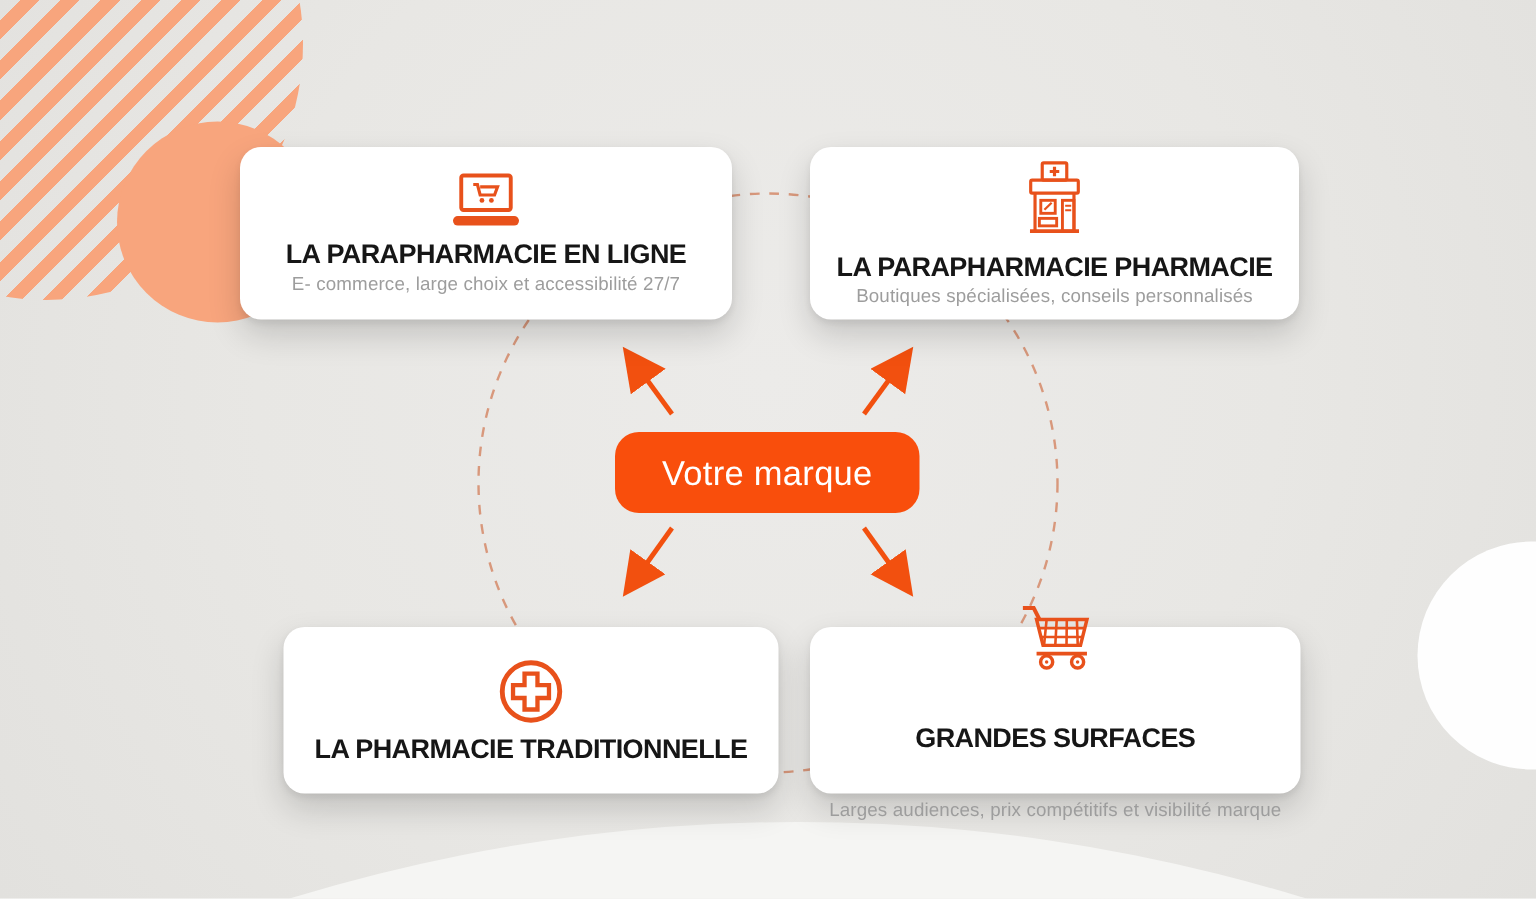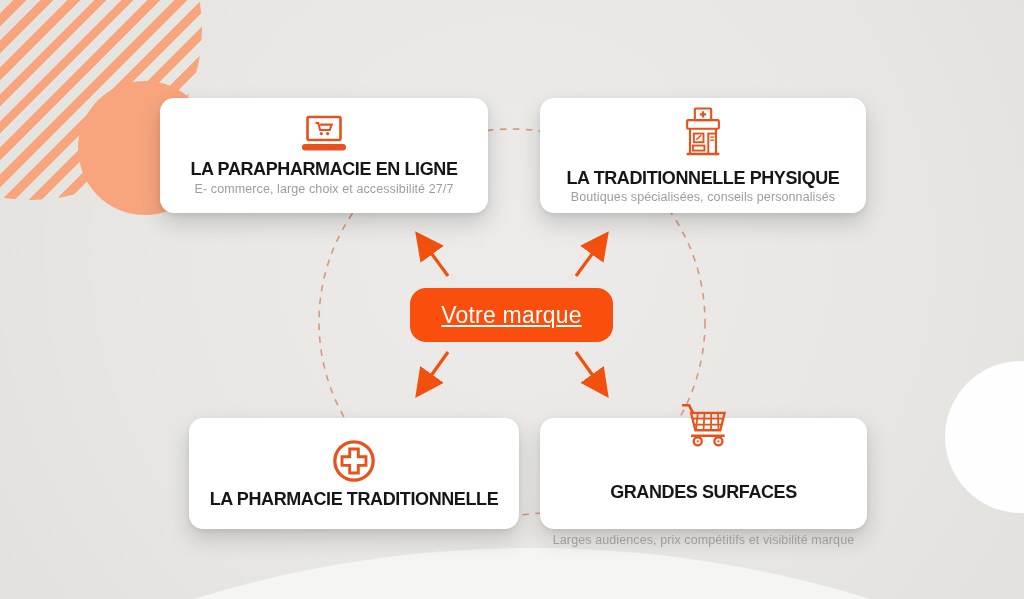"LA TRADITIONNELLE PHYSIQUE" div.card-title { text: TRADITIONNELLE PHYSIQUE -> PARAPHARMACIE PHARMACIE }
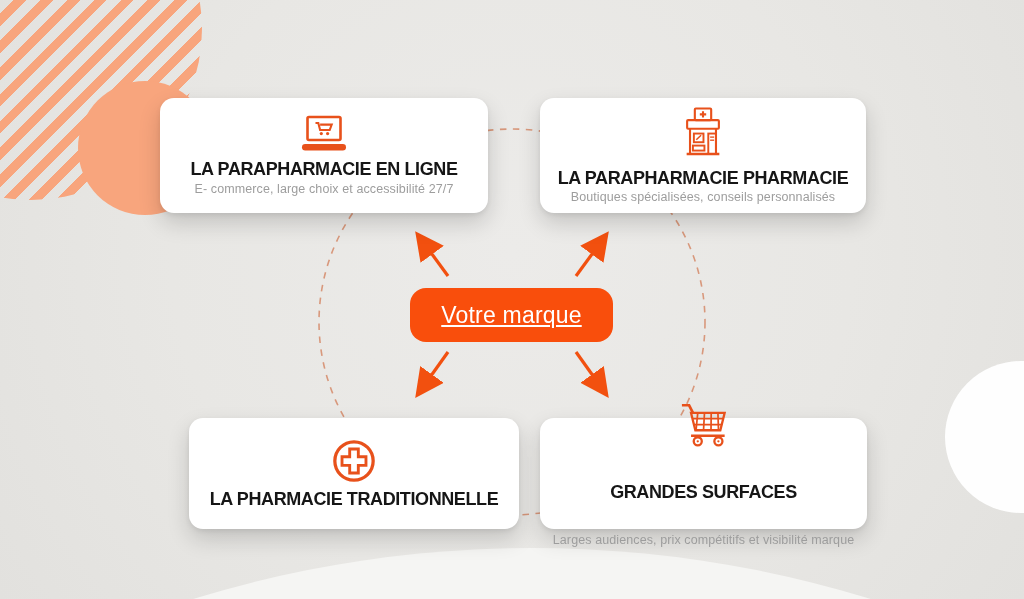"Votre marque" .brand-pill { text-decoration: underline -> none }
